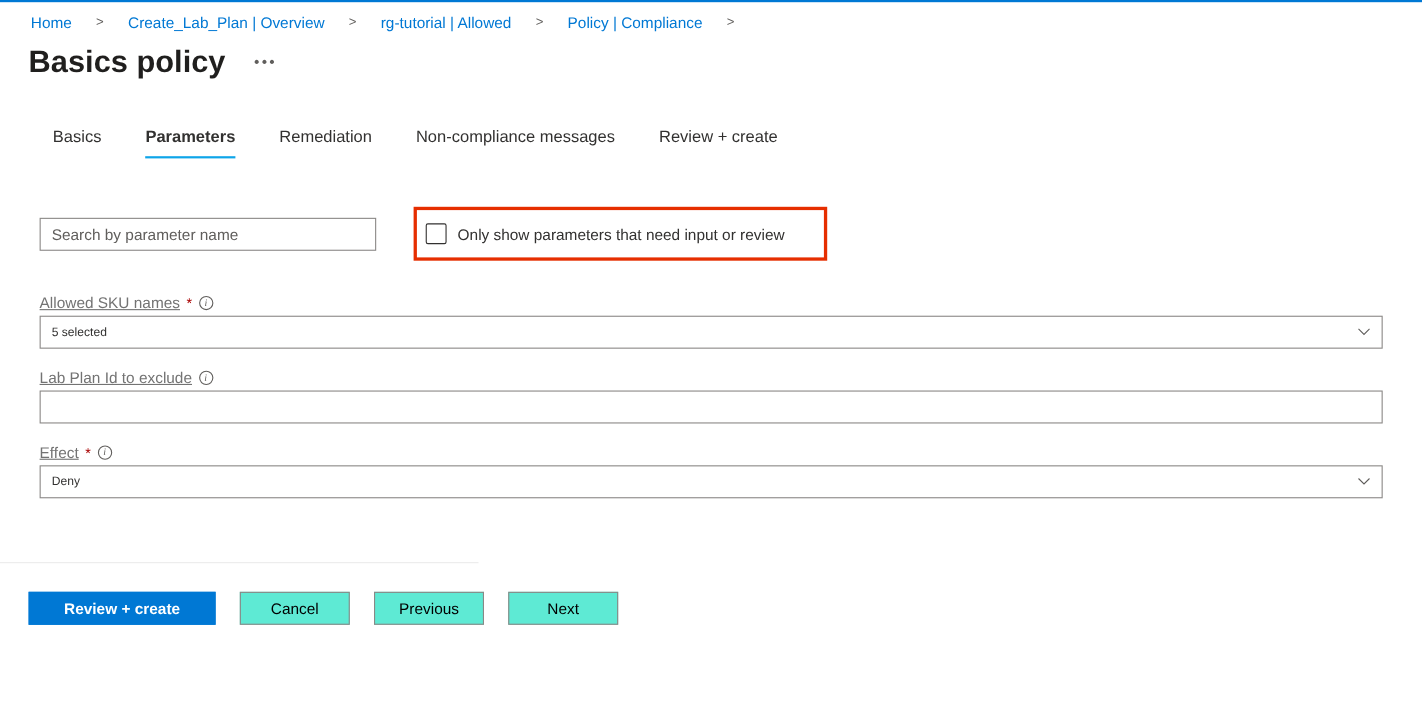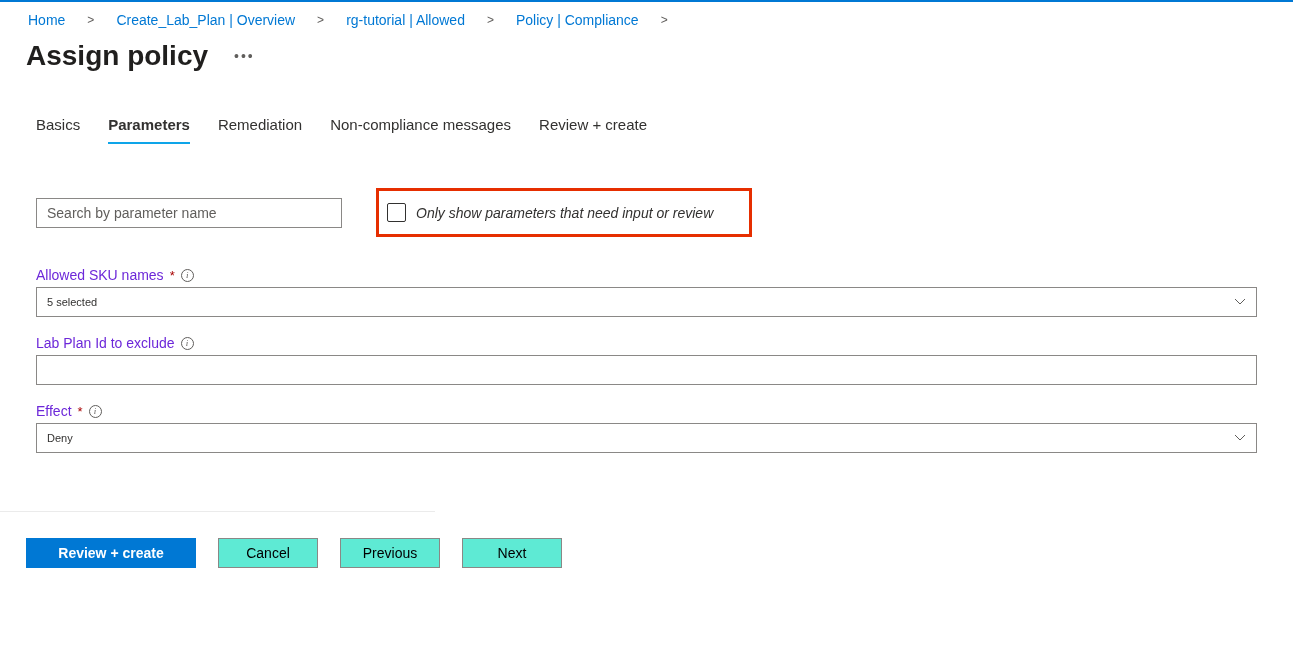"Assign policy" h1.page-title { text: Assign -> Basics }
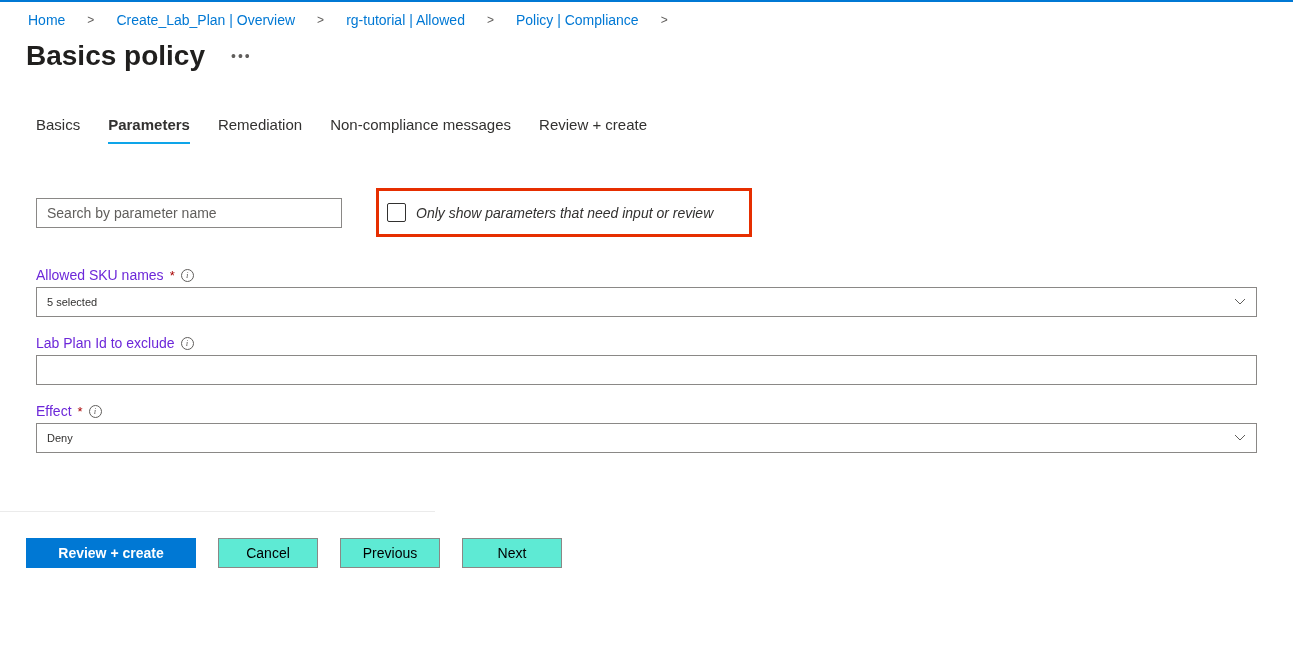"Basics" .tabs { gap: 28px -> 40px; margin-left: none -> 12px }
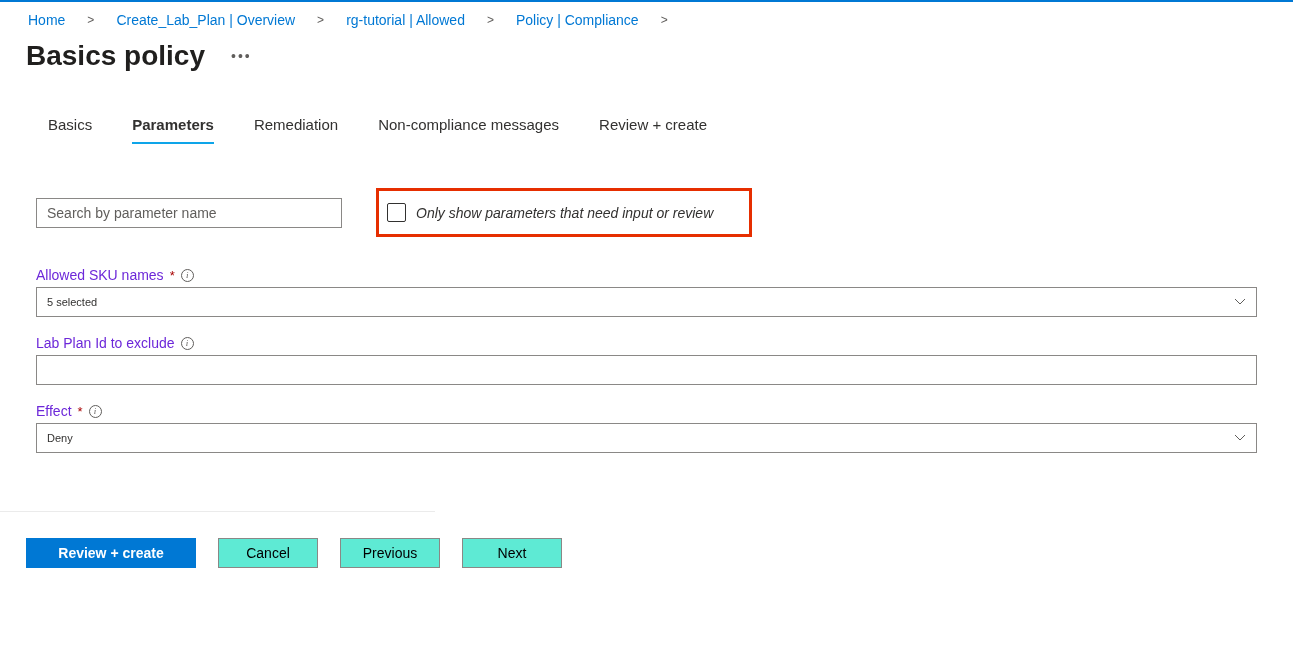"Only show parameters that need" .checkbox-wrap { font-style: italic -> none }
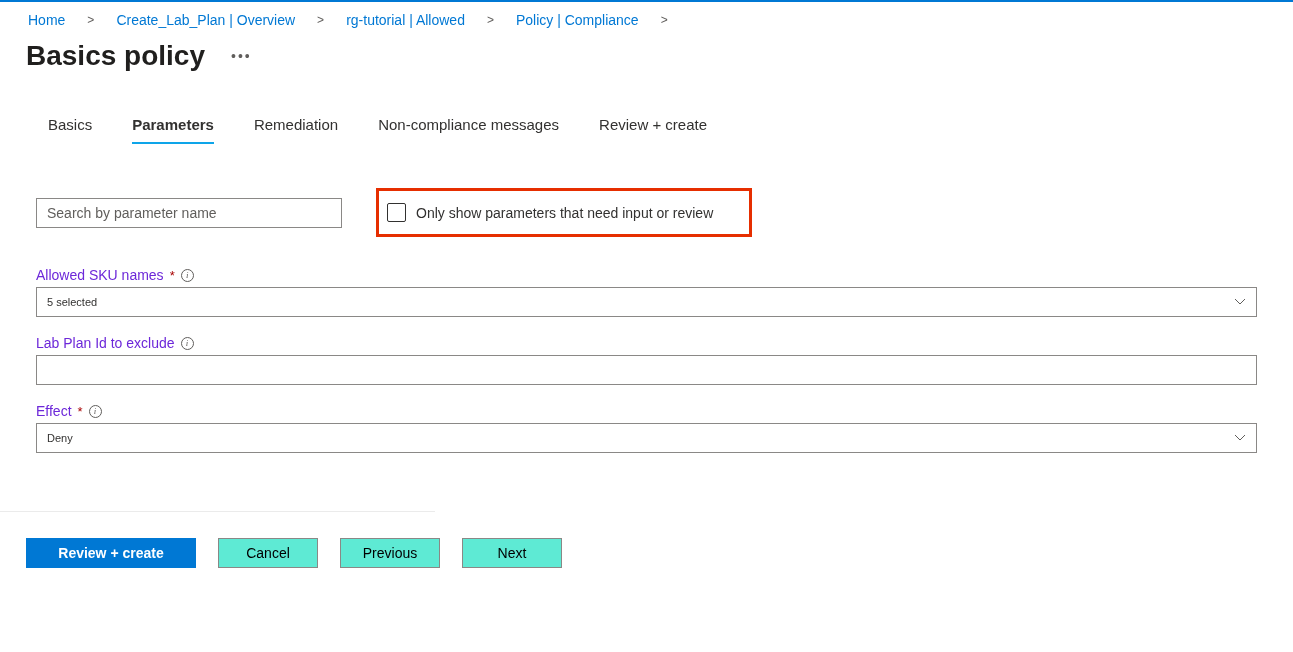"Allowed SKU names" .field-label { color: #6d28d9 -> #737373; text-decoration: none -> underline }
